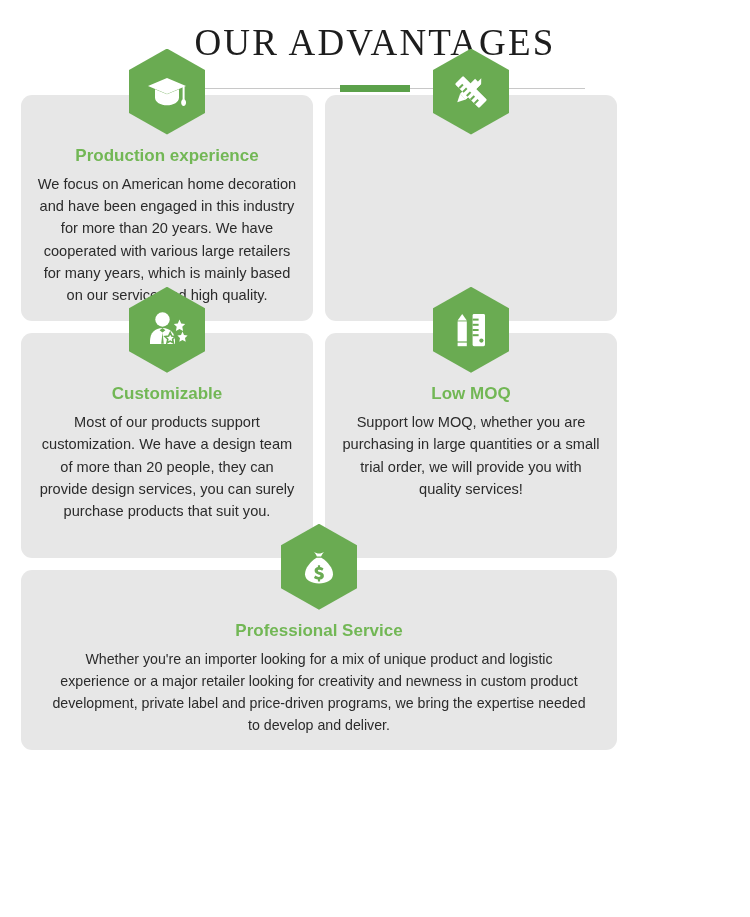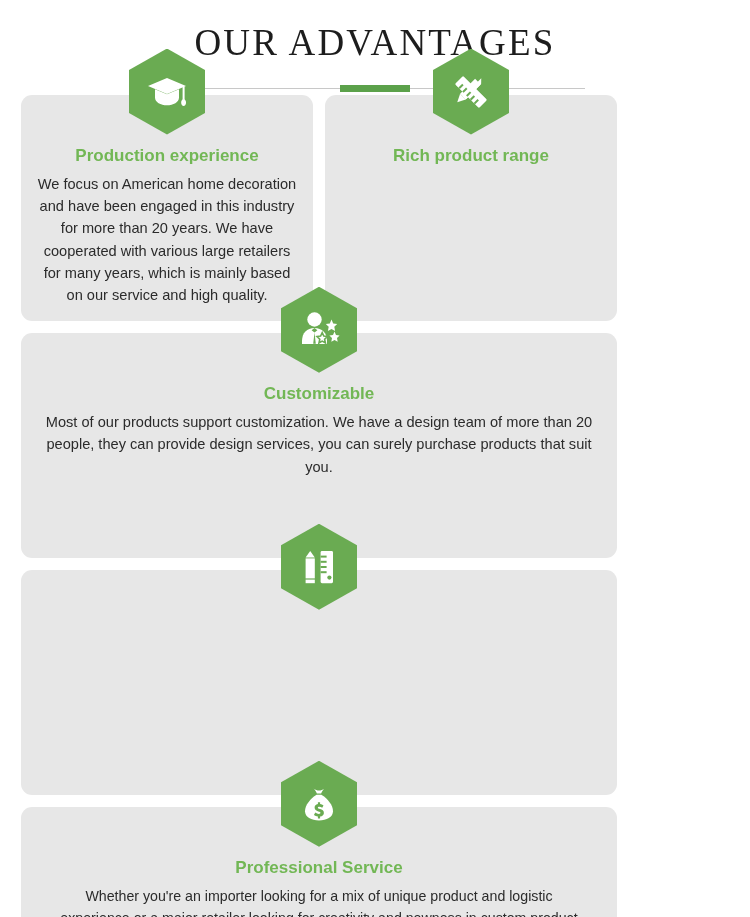"Rich product range" div.card-title { html: <div>Rich product range</div> -> none }
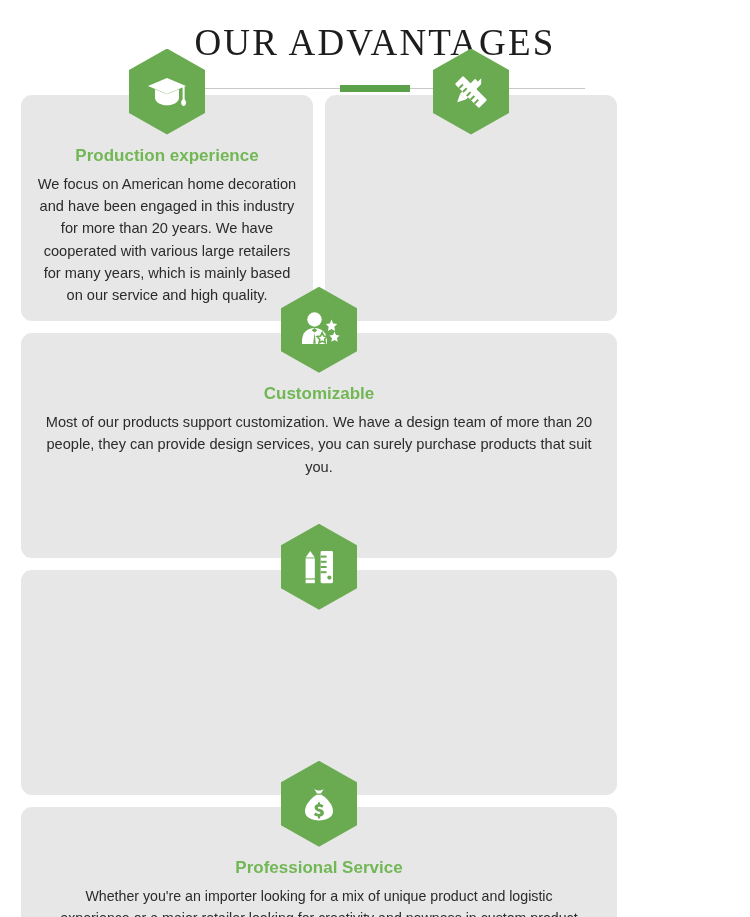"Customizable" .row + .row { flex-direction: column -> none }
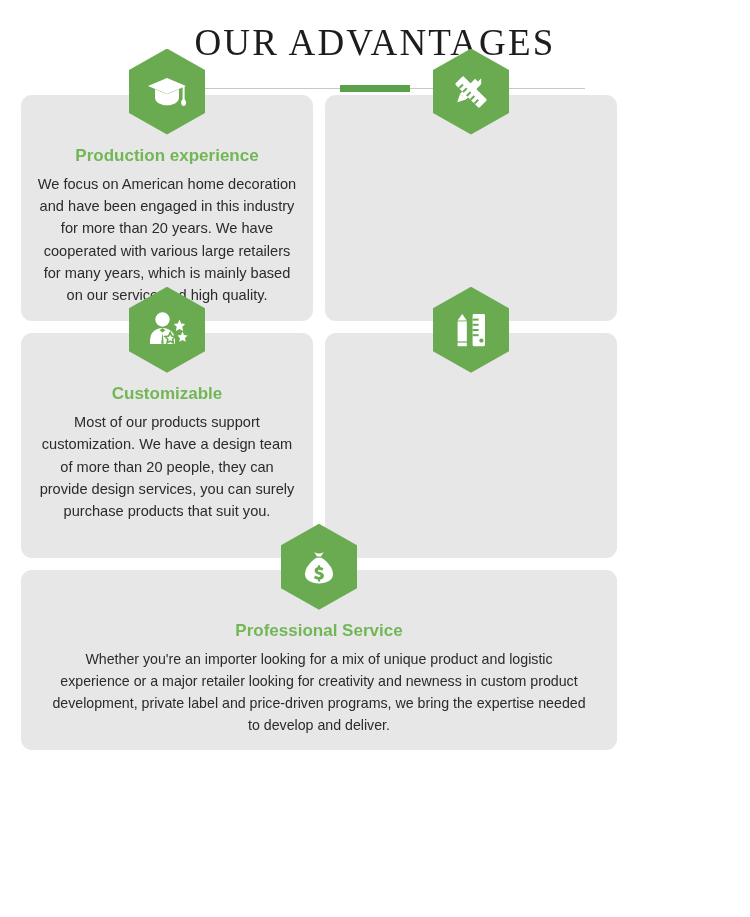"Low MOQ" div.card-body { html: none -> <div> <div>Low MOQ</div> <p>Support low MOQ, whether you are purchasing in large quantities or a small trial order, we will provide you with quality services!</p> </div> }
